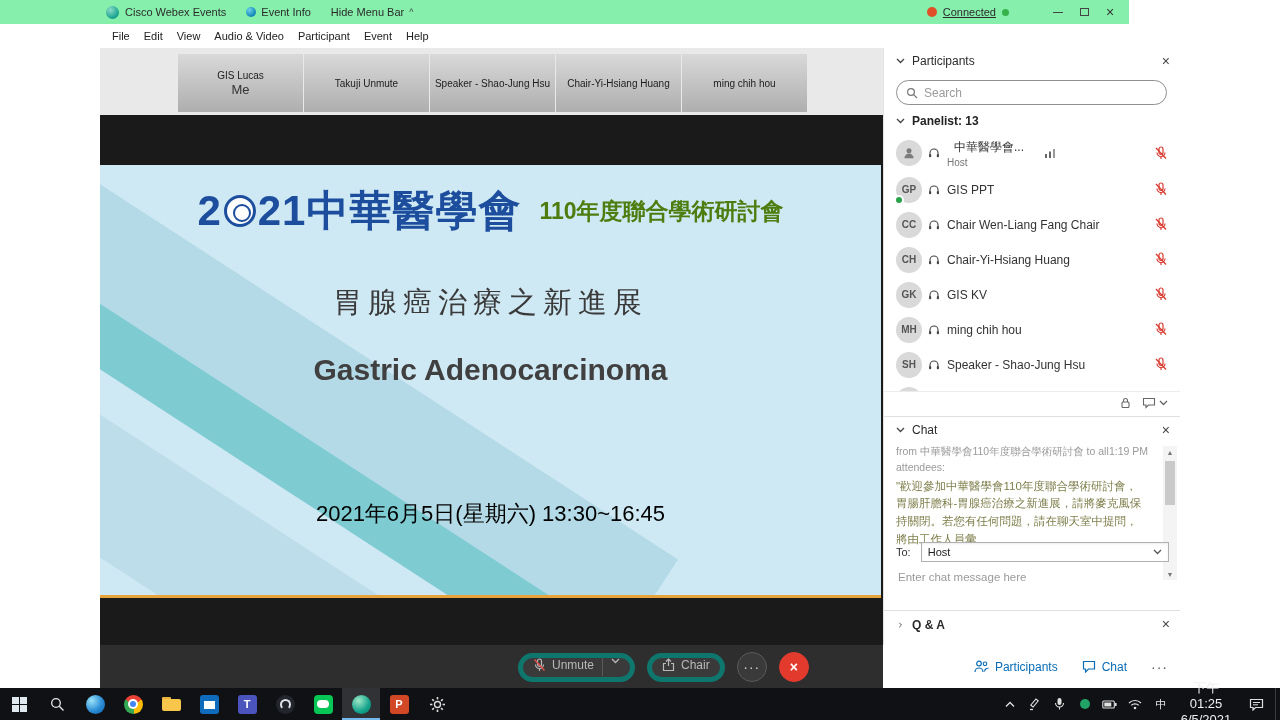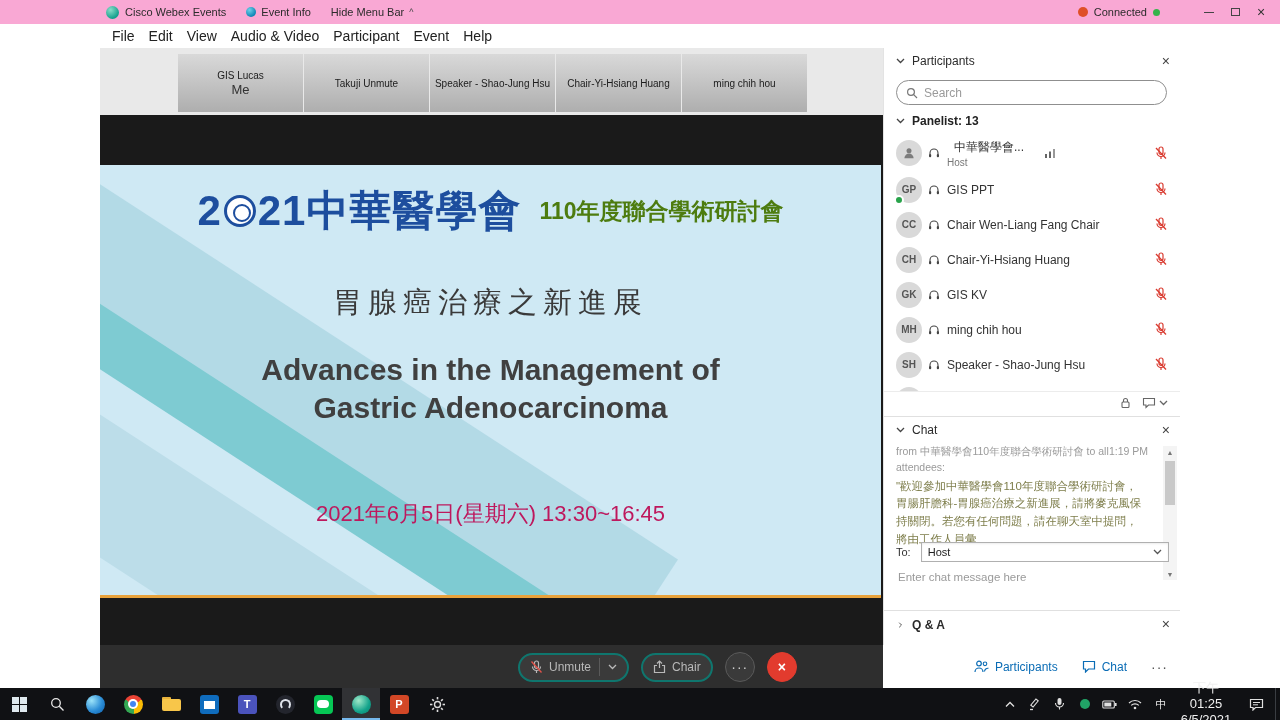"Cisco Webex Events" .titlebar { background: #f9a8d4 -> #86efac; width: 1280px -> 1129px }
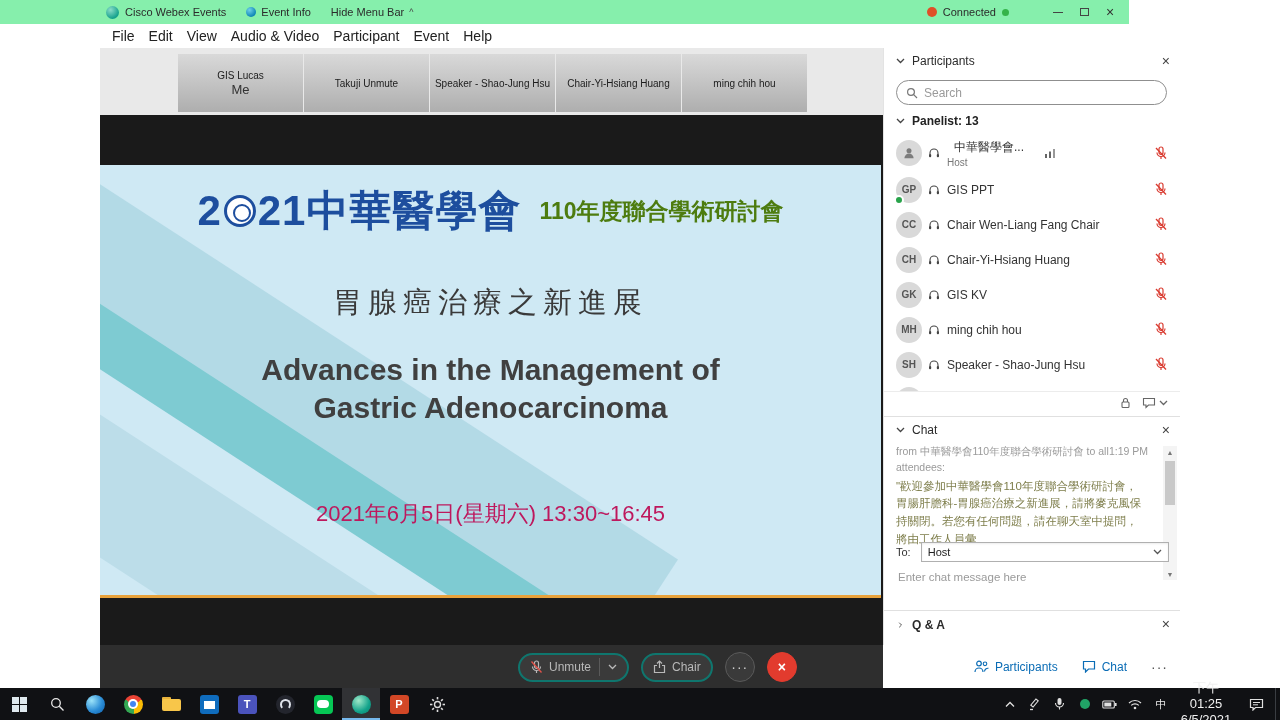"Connected" .conn { text-decoration: none -> underline }
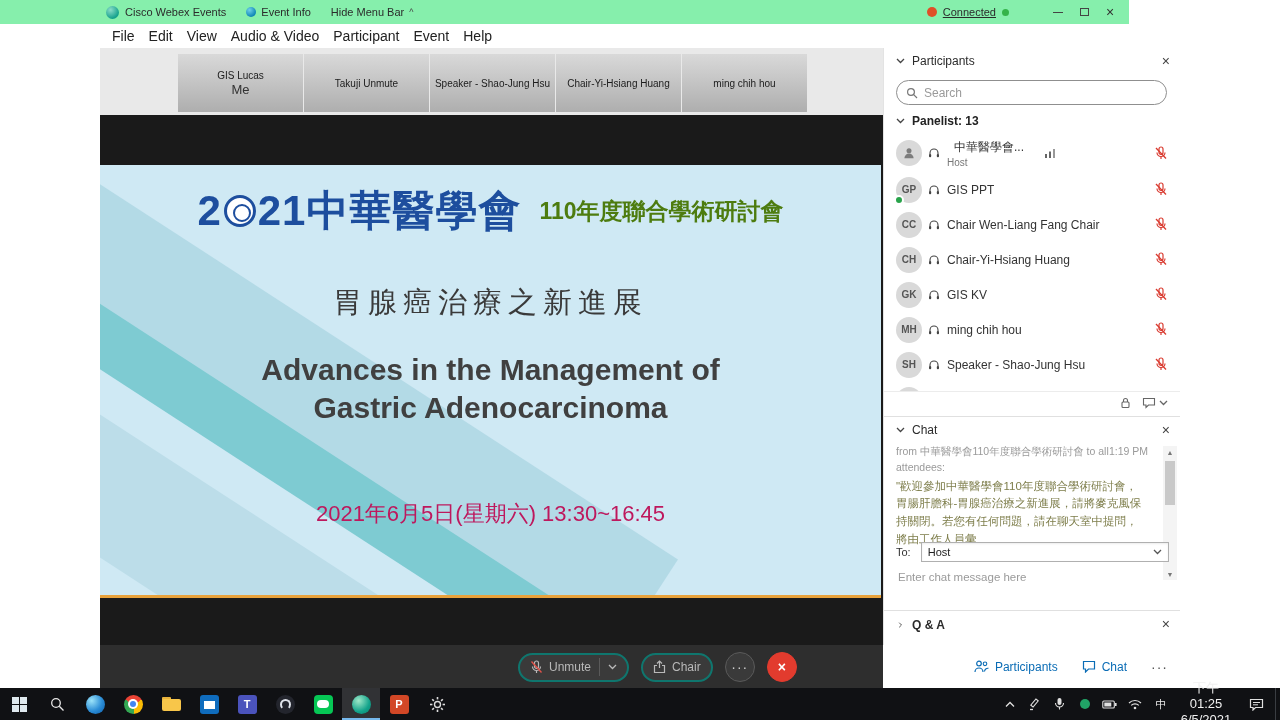"File" .menubar { font-size: 14px -> 11px }
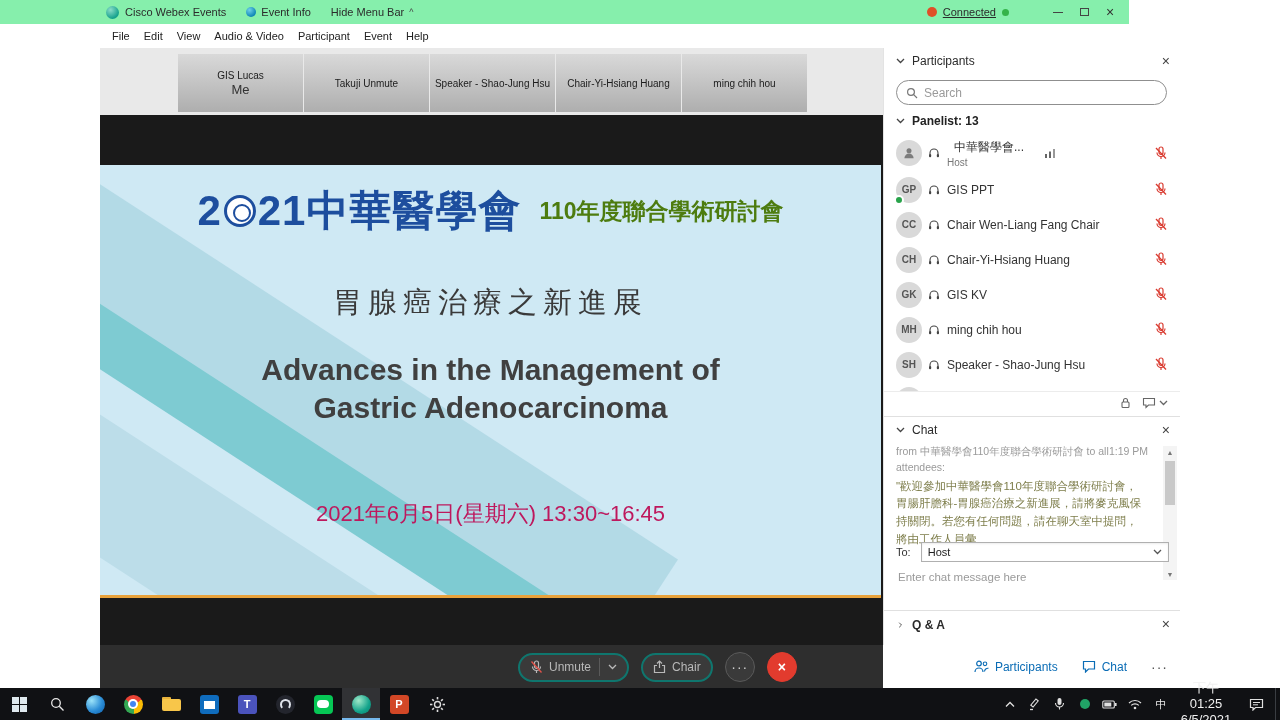"Advances in the Management of" div { html: <div>Advances in the Management of</div> -> none }
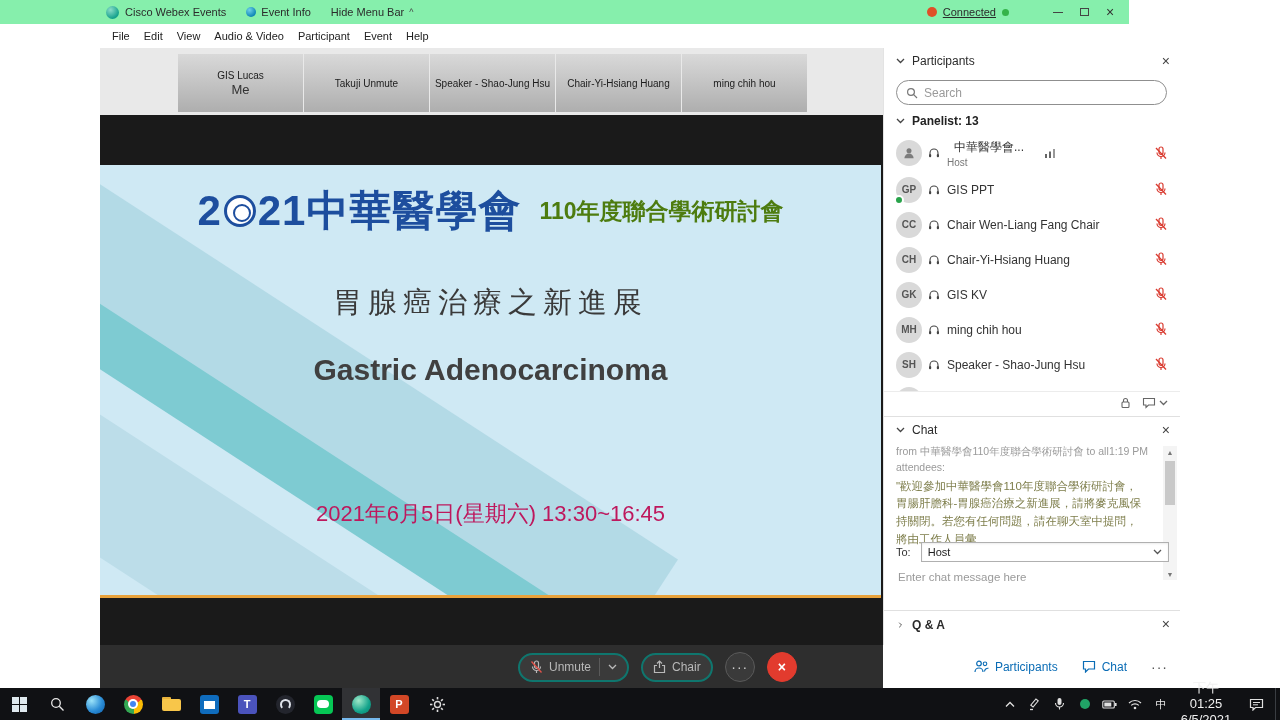"2021年6月5日(星期六) 13:30~16:45" .slide-date { color: #be185d -> #000000 }
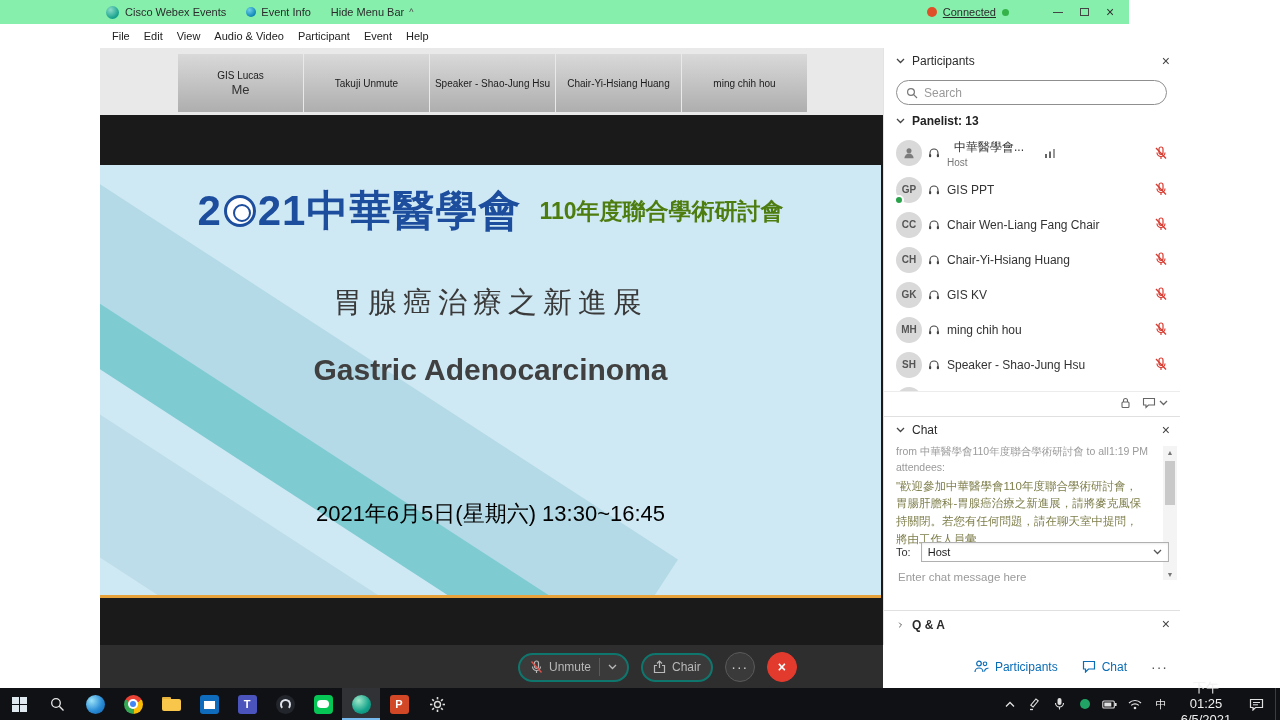"Unmute" .pill { align-items: center -> none; border: 2px solid #0f766e -> 5px solid #0f766e }
